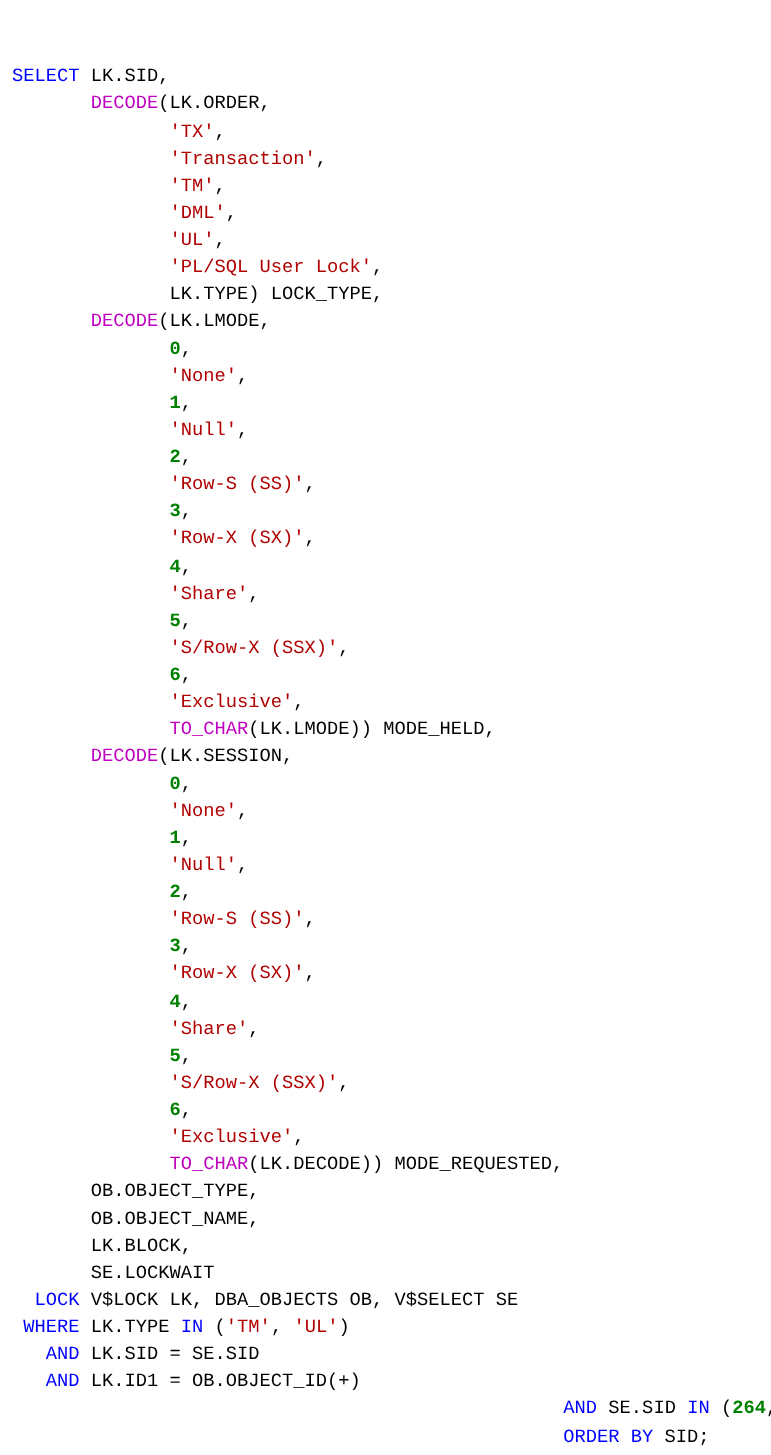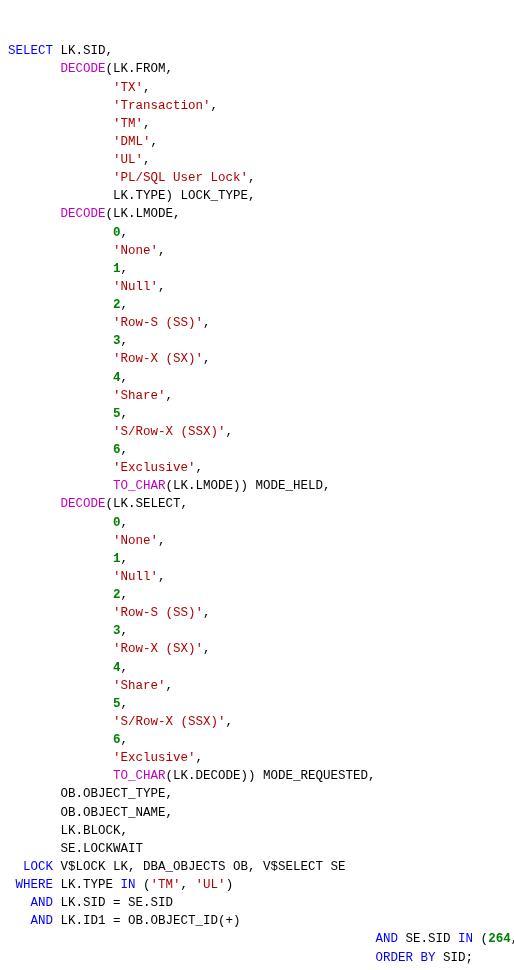"(LK.FROM," span.id { text: LK.FROM -> LK.ORDER }
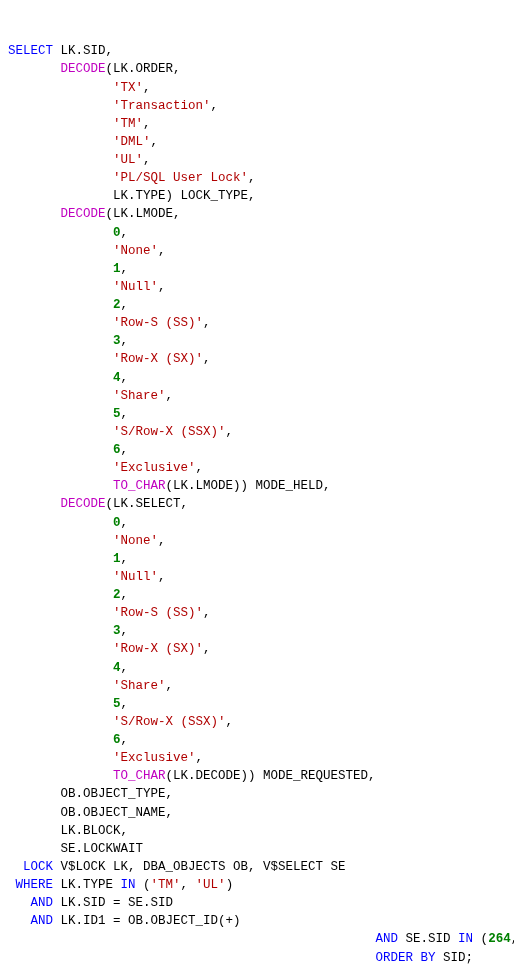"(LK.SELECT," span.id { text: LK.SELECT -> LK.SESSION }
